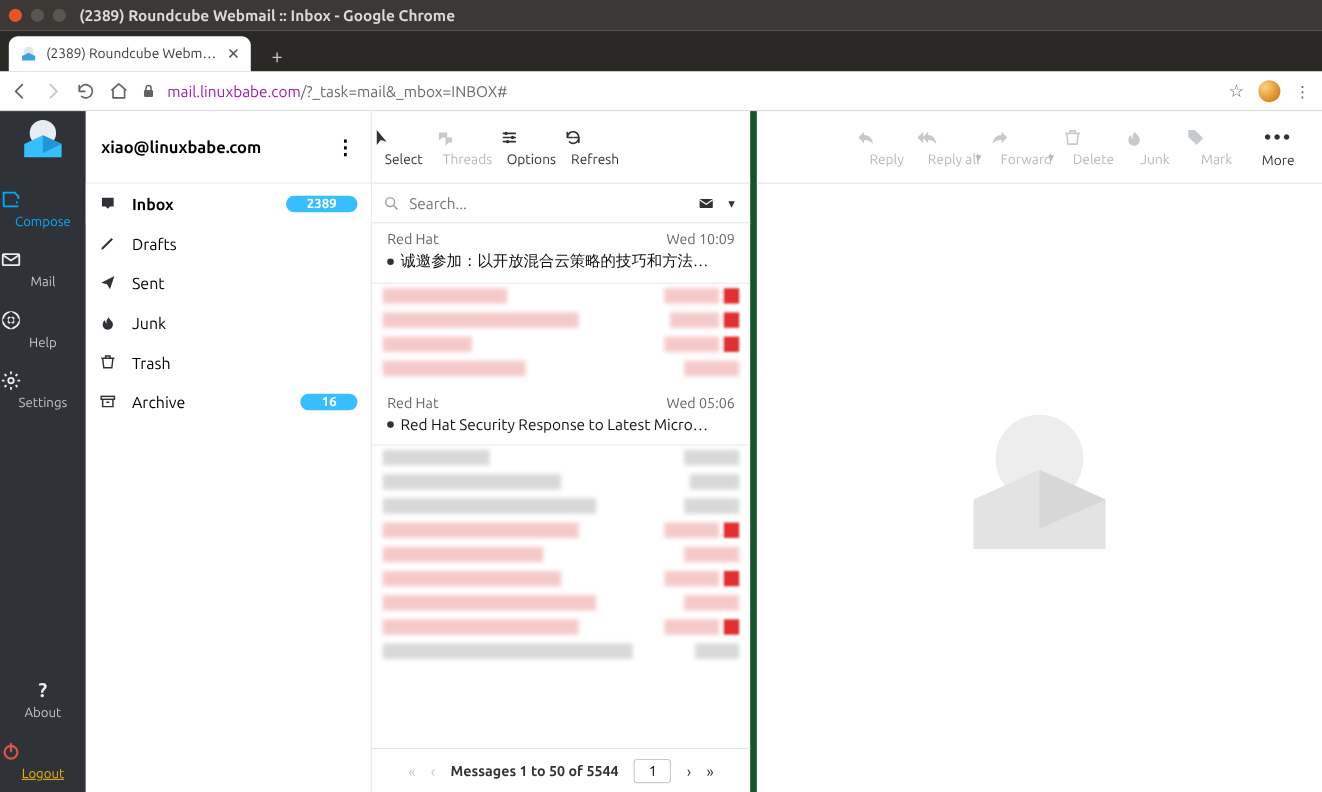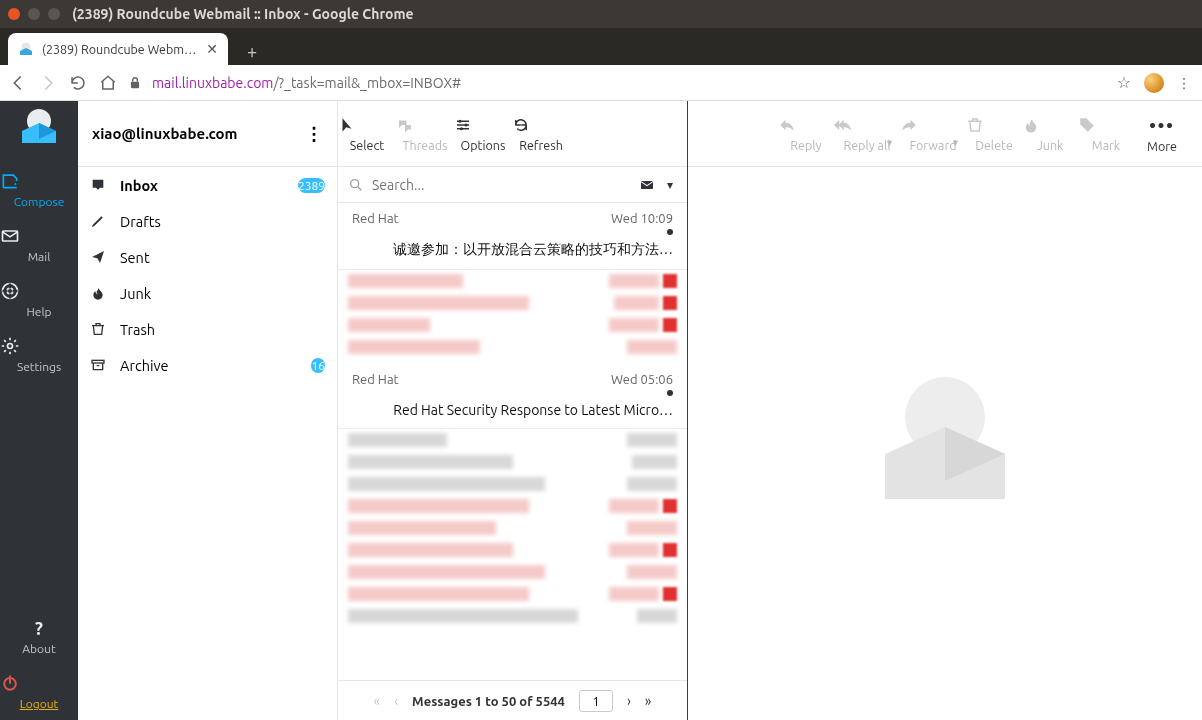"Select" .msgcol { border-right: 1px solid #14532d -> 6px solid #14532d }
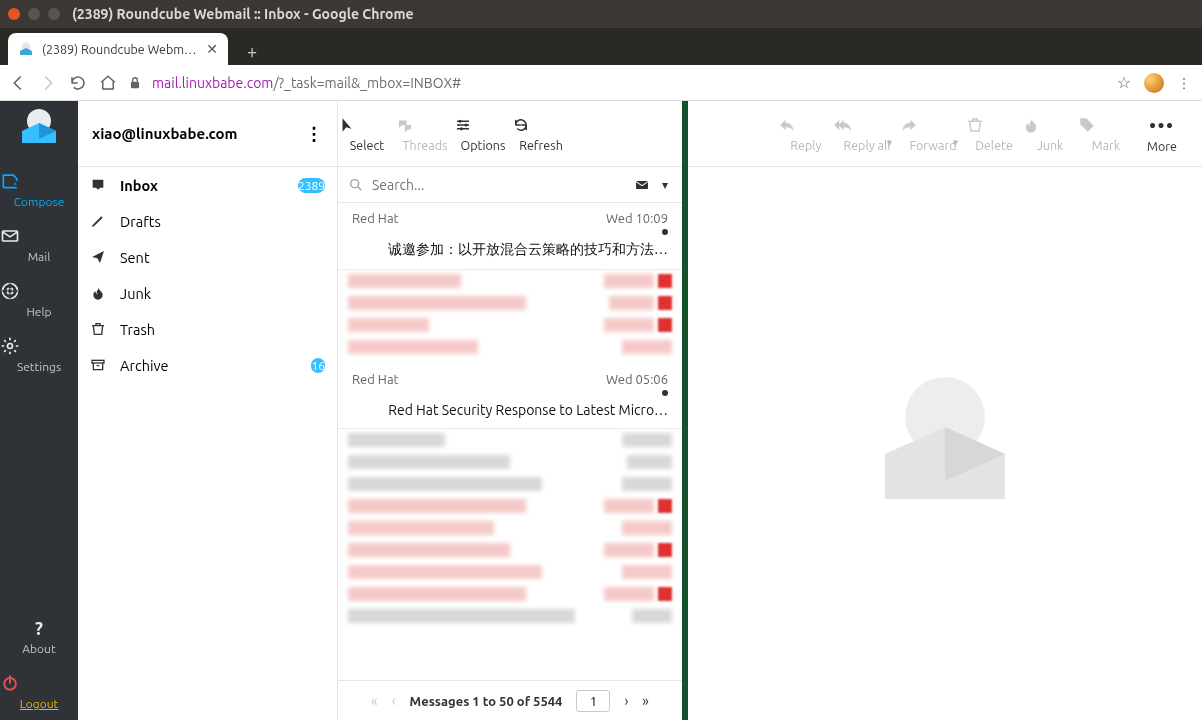"2389" .folder .badge { font-weight: normal -> bold; padding: 1px 0 -> 1px 19px }
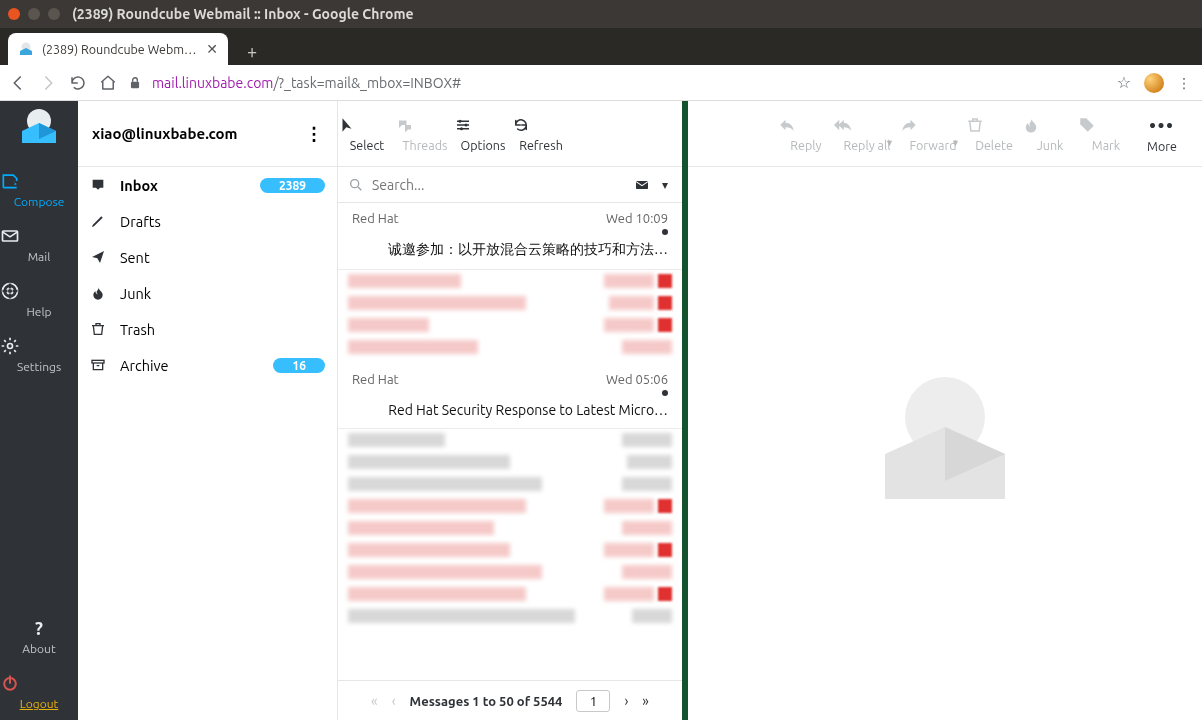"诚邀参加：以开放混合云策略的技巧和方法…" .msg .row2 { align-items: flex-end -> center; flex-direction: column -> none }
